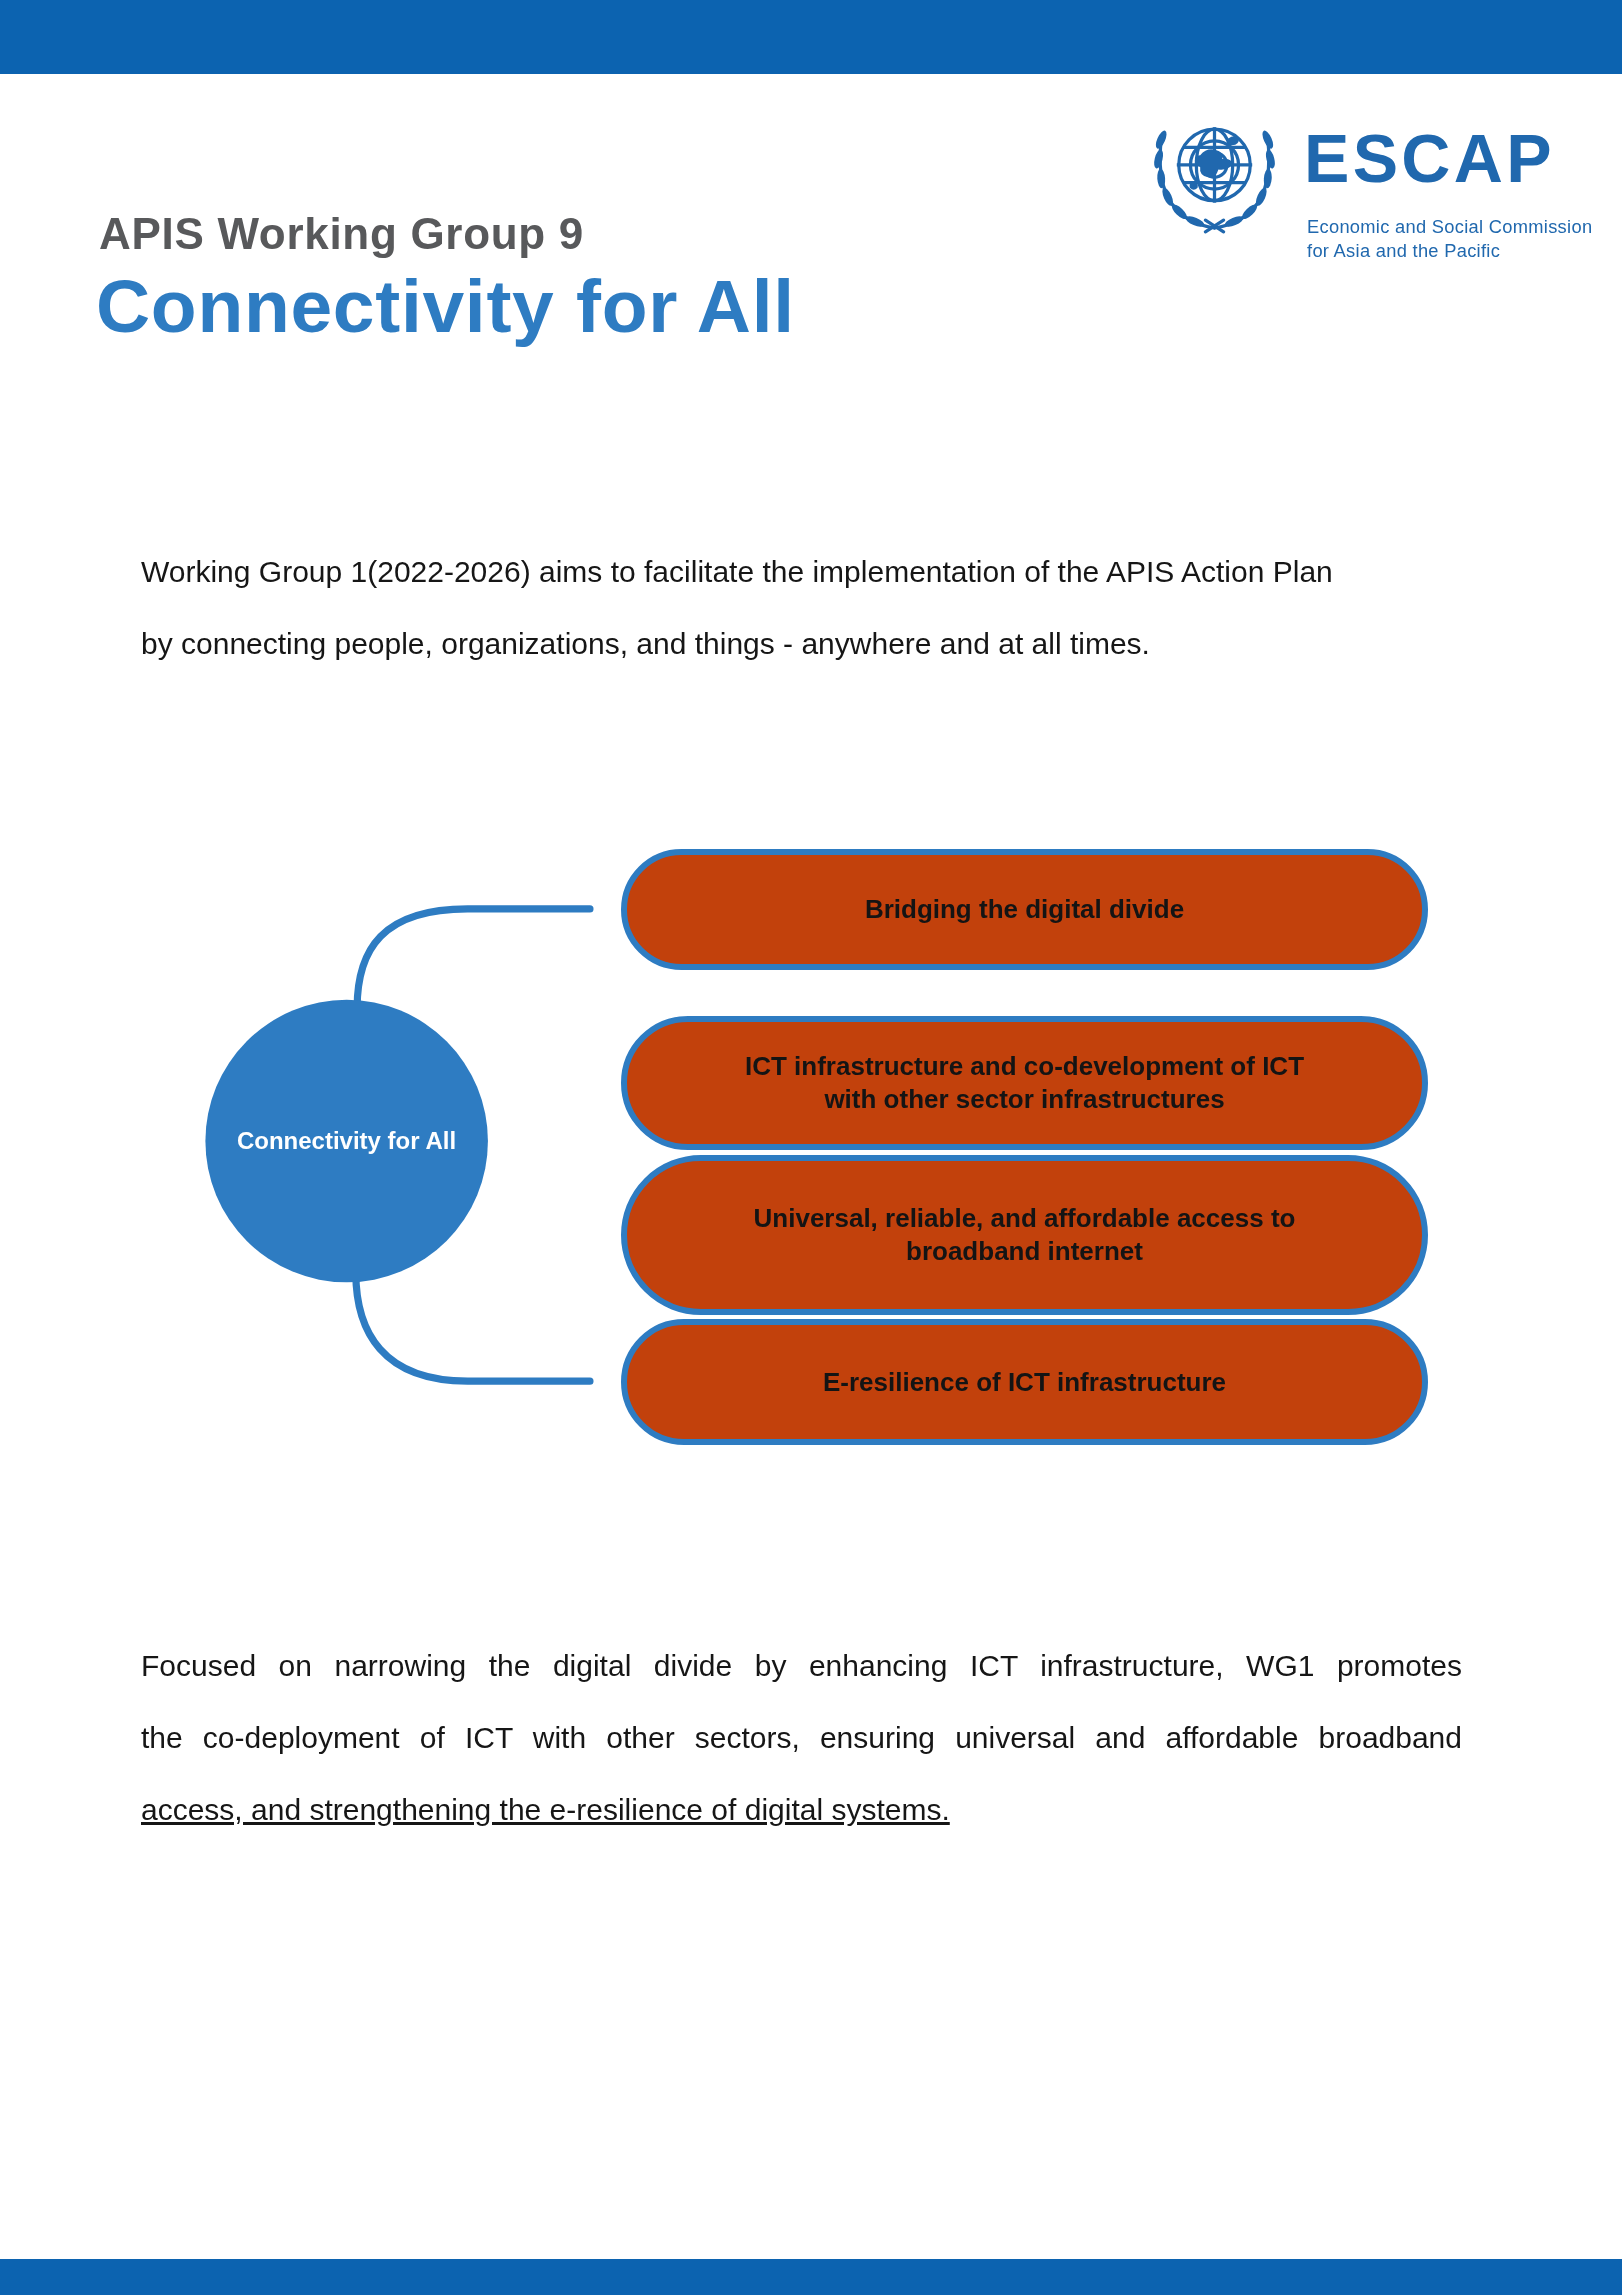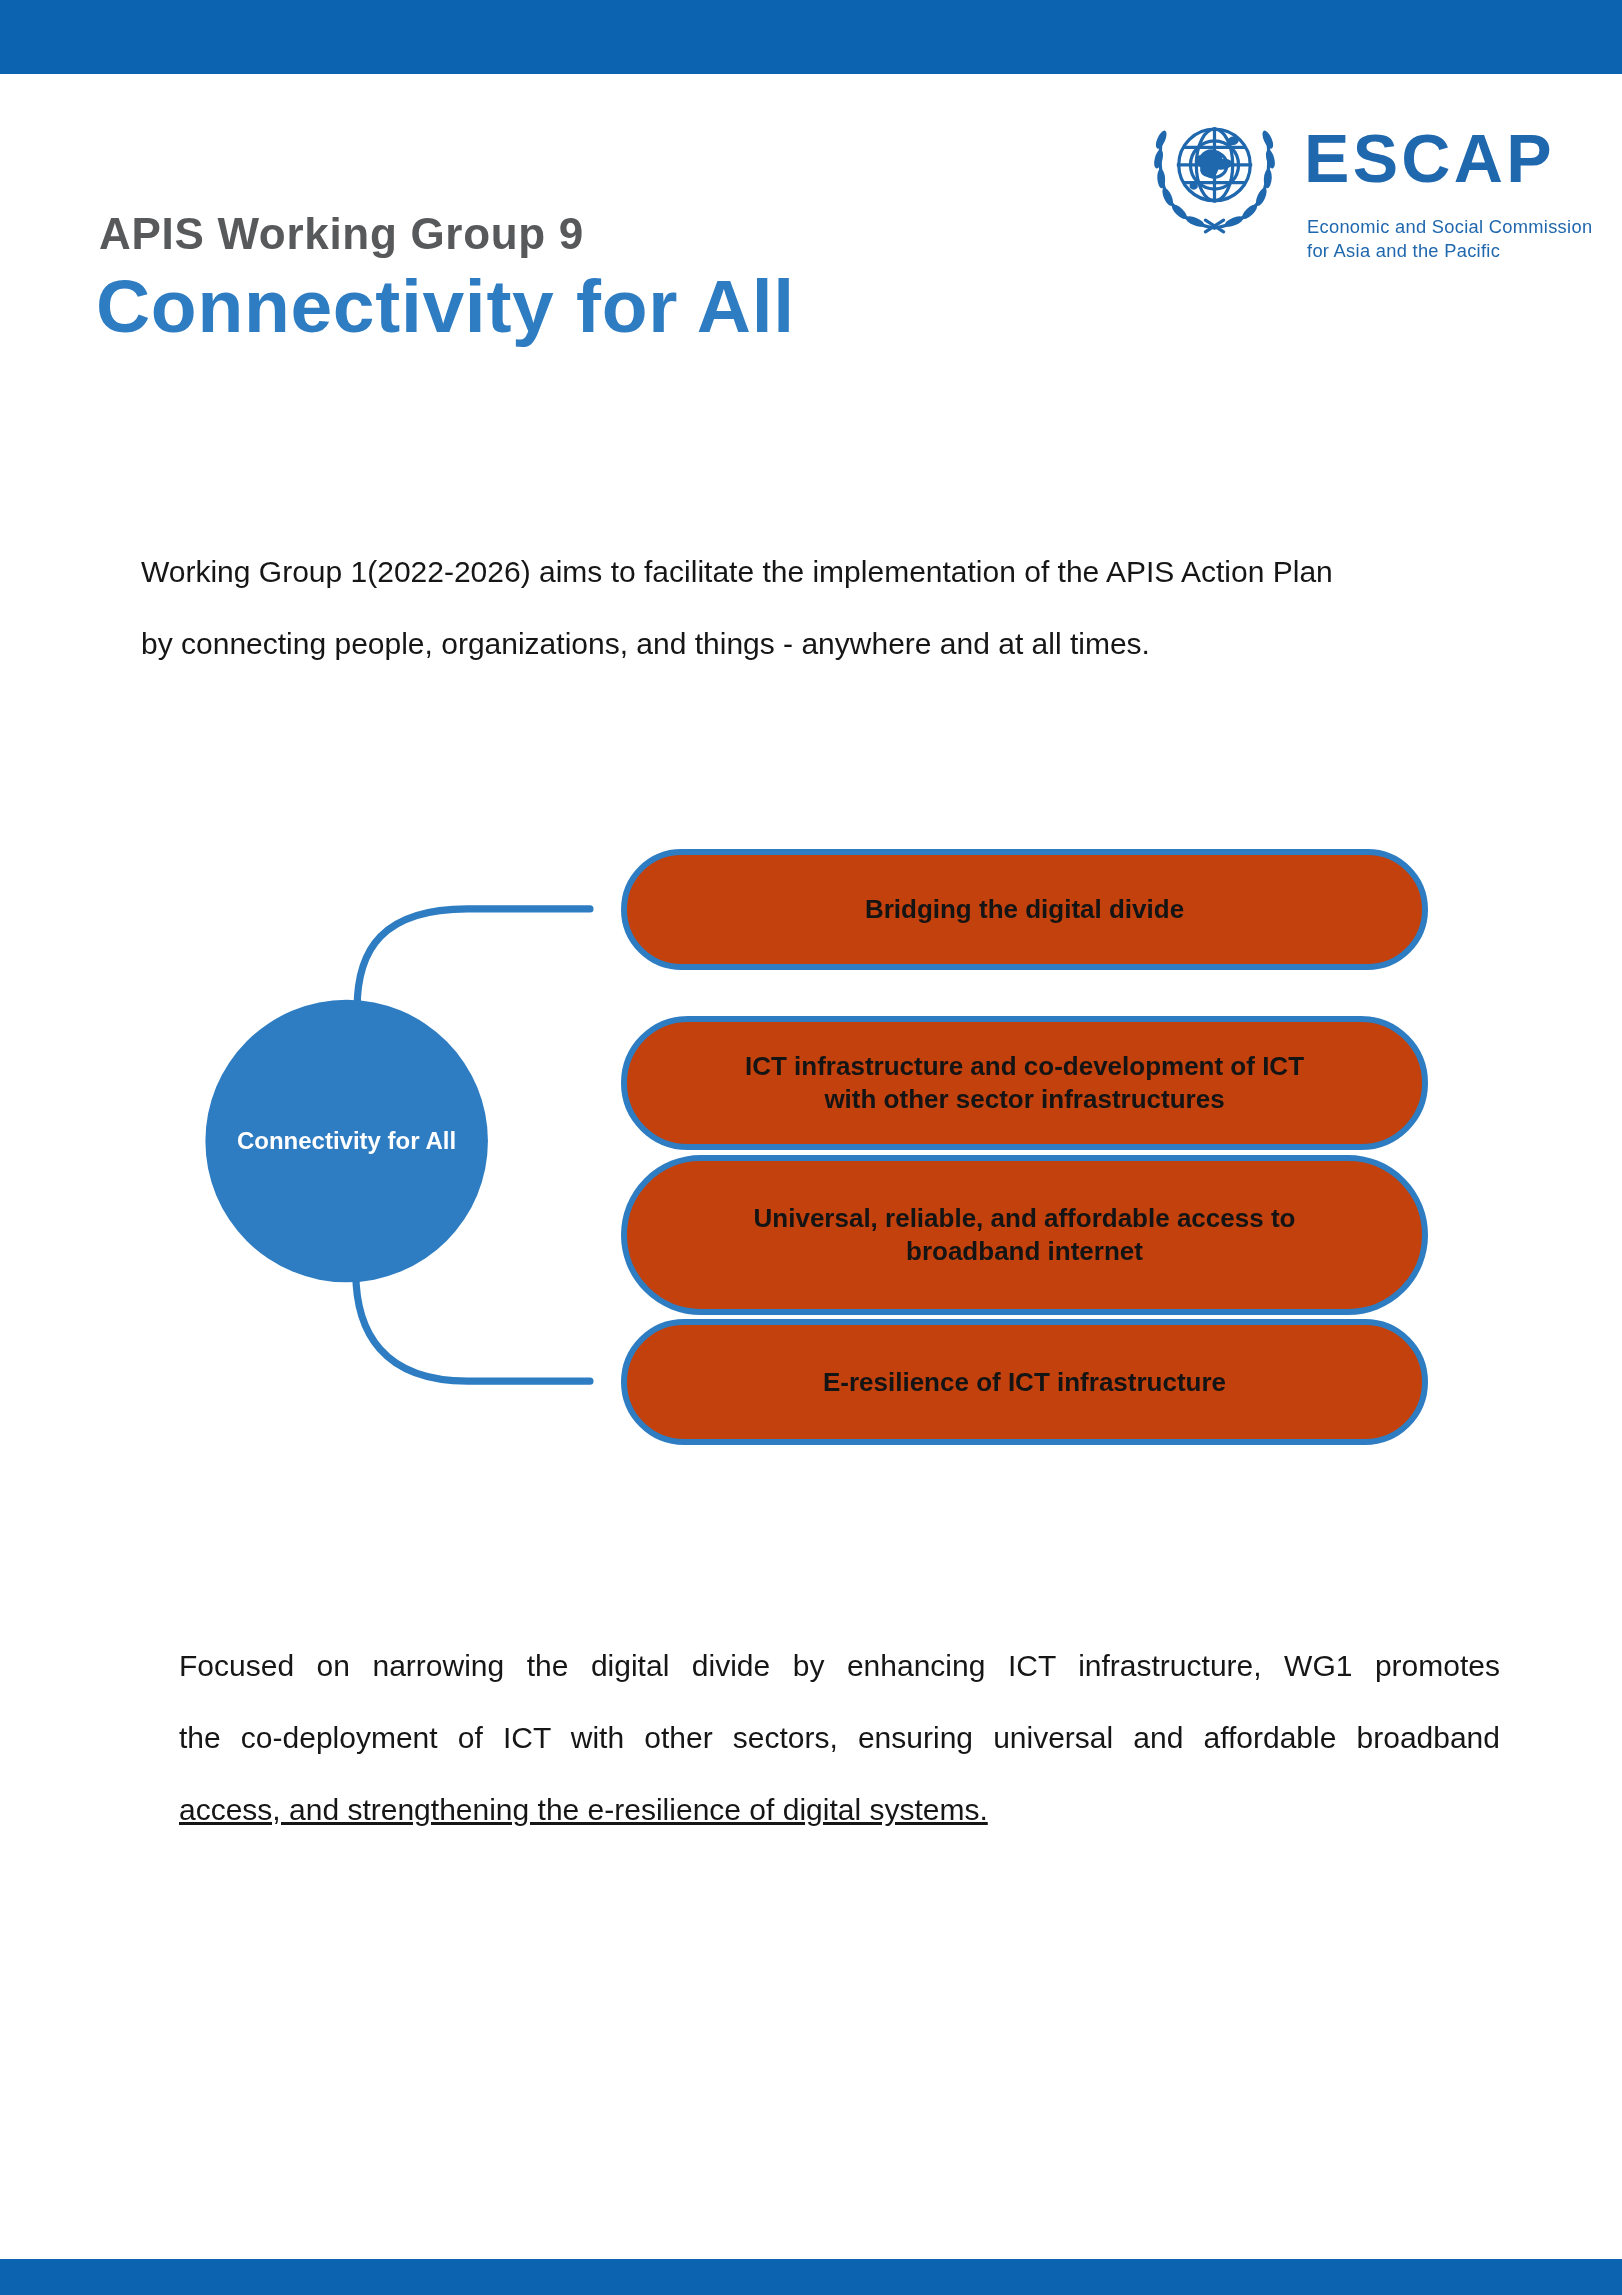"Focused on narrowing the digital" .para.summary { margin-left: 38px -> none }
